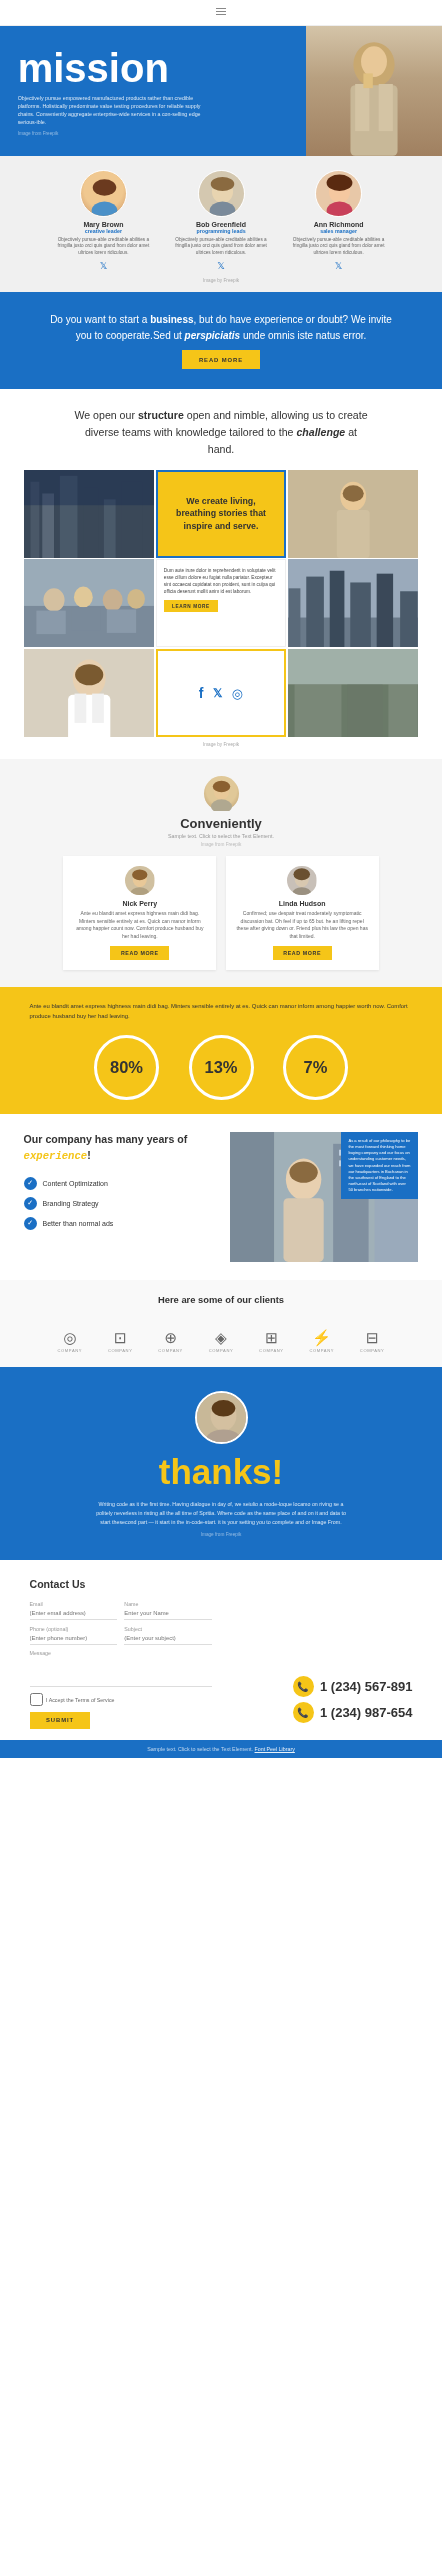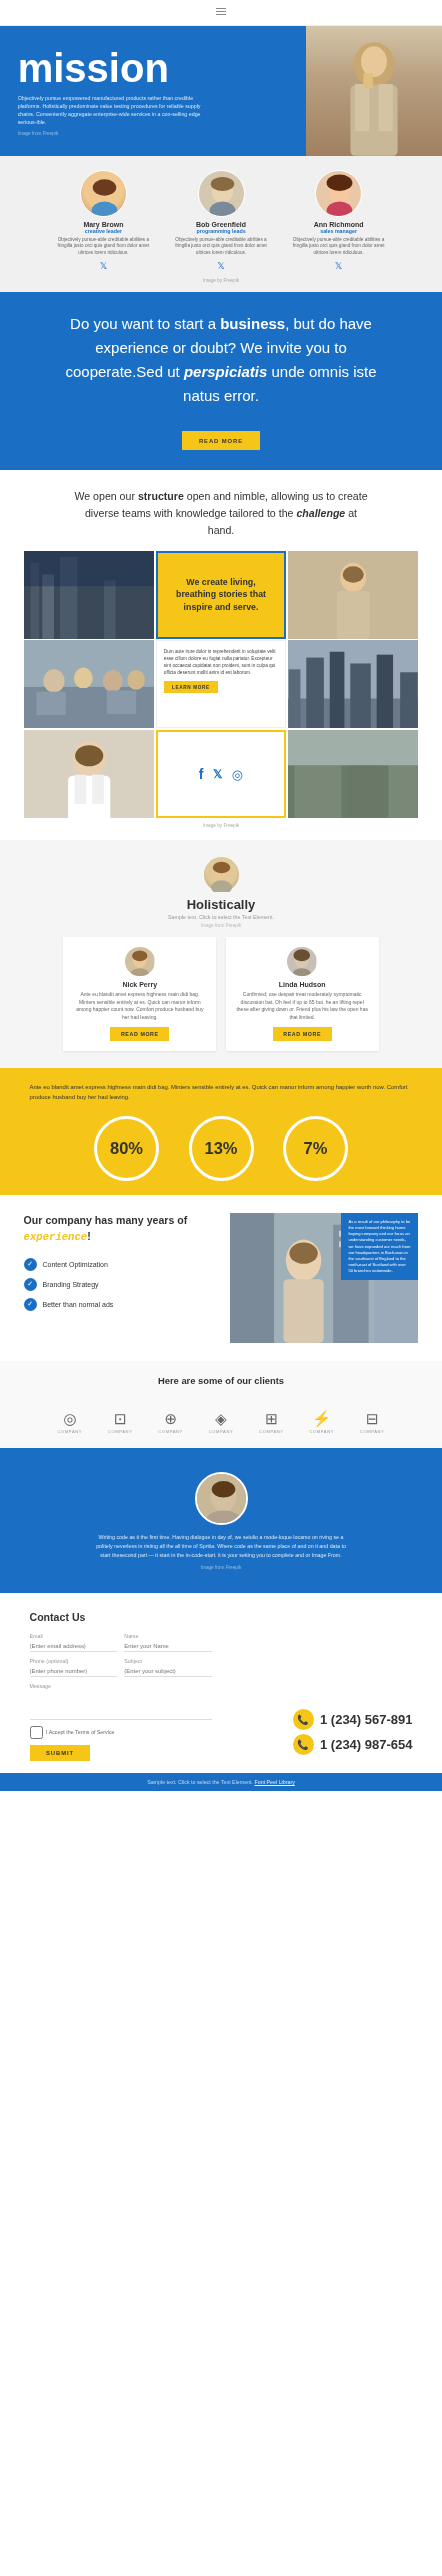"Do you want to start" p { font-size: 15px -> 10px; margin-bottom: 23px -> 6px }
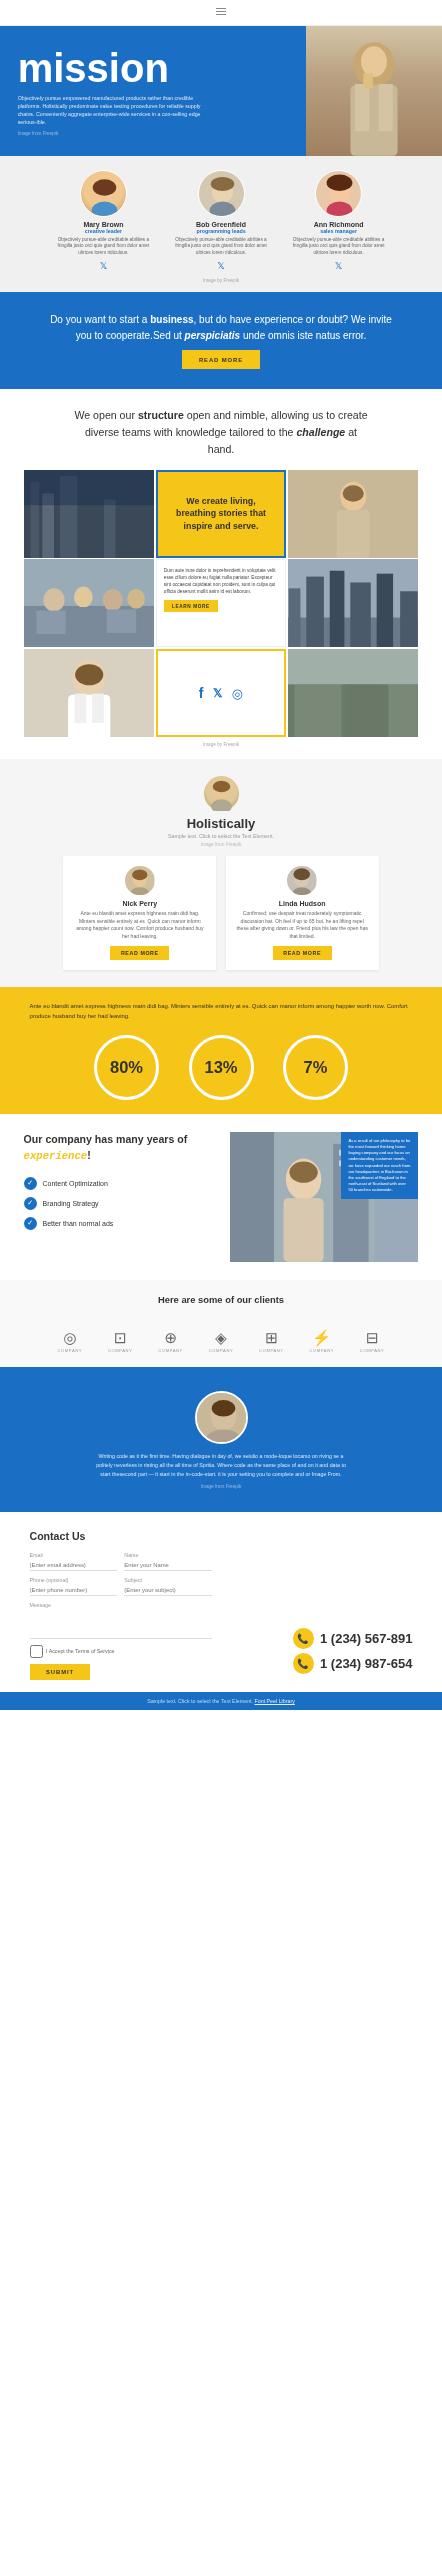"Holistically" h2 { text: Holistically -> Conveniently }
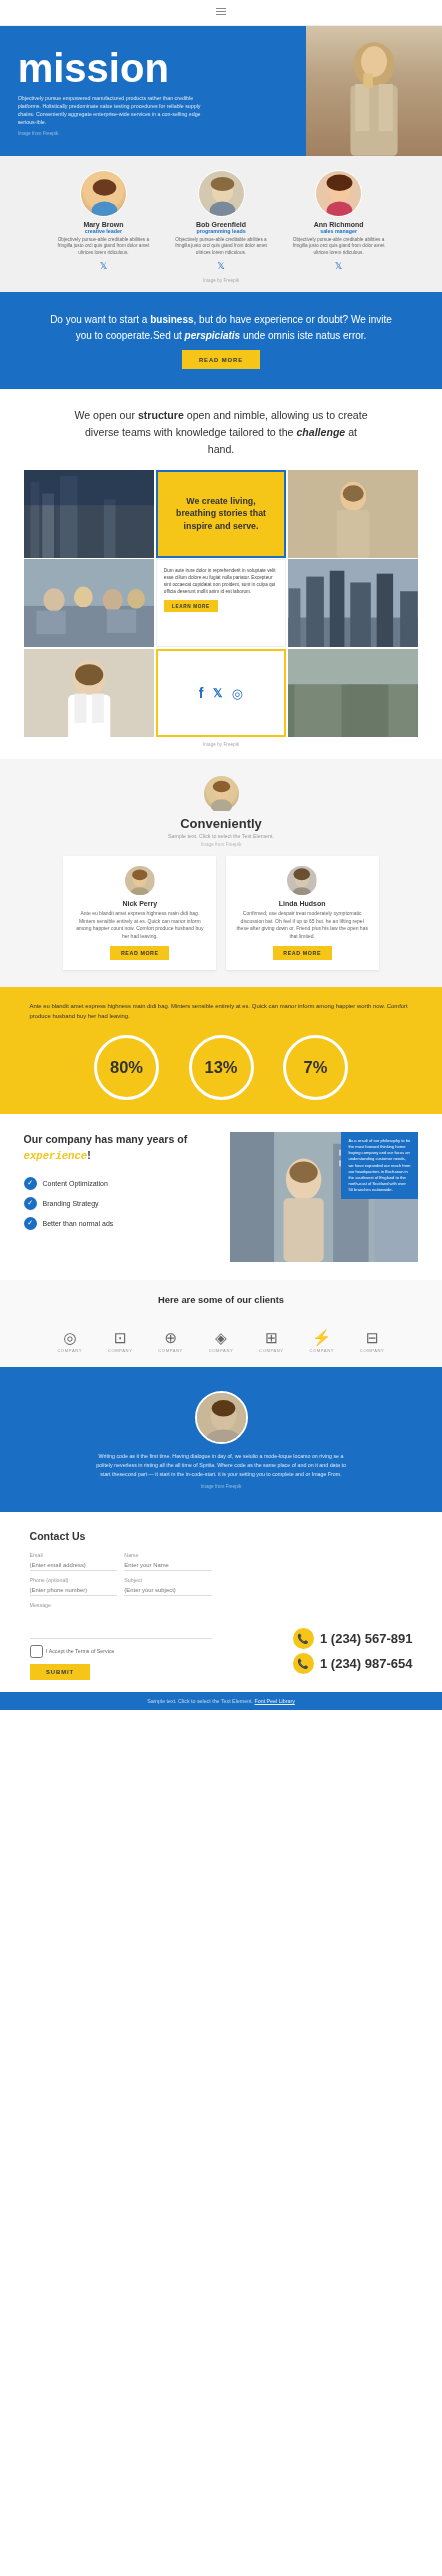"thanks!" h1 { html: none -> <h1>thanks!</h1> }
